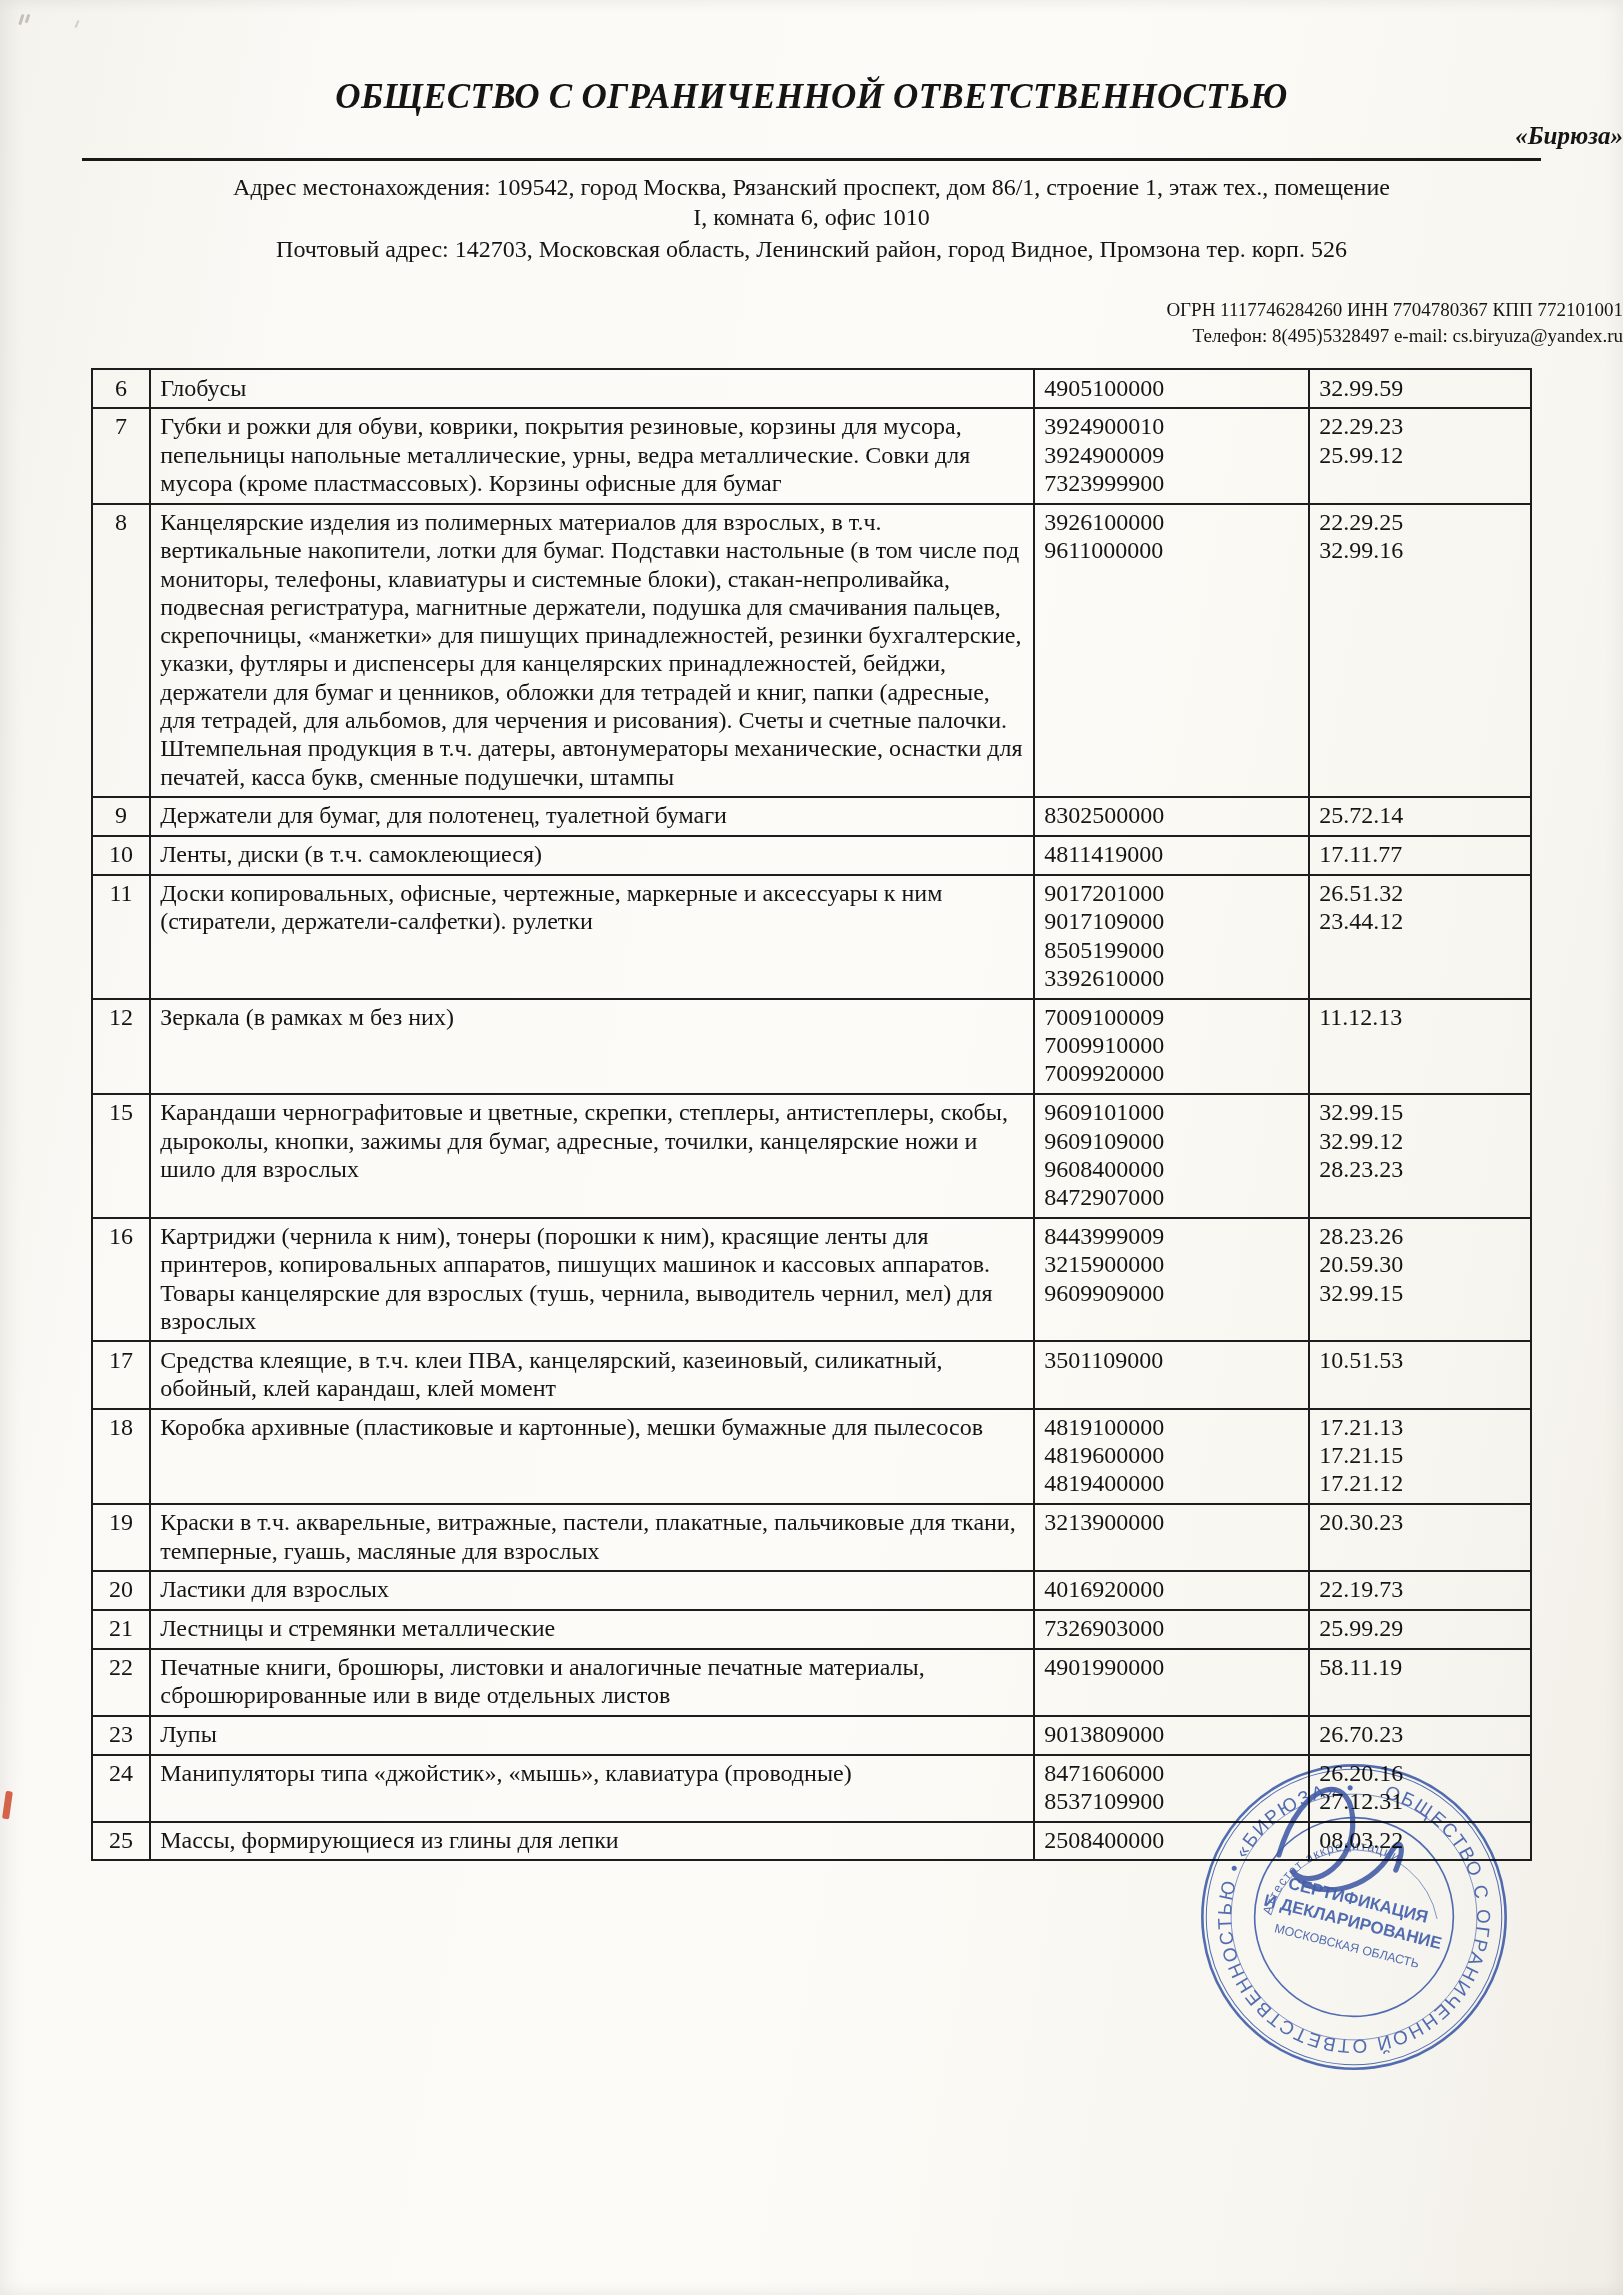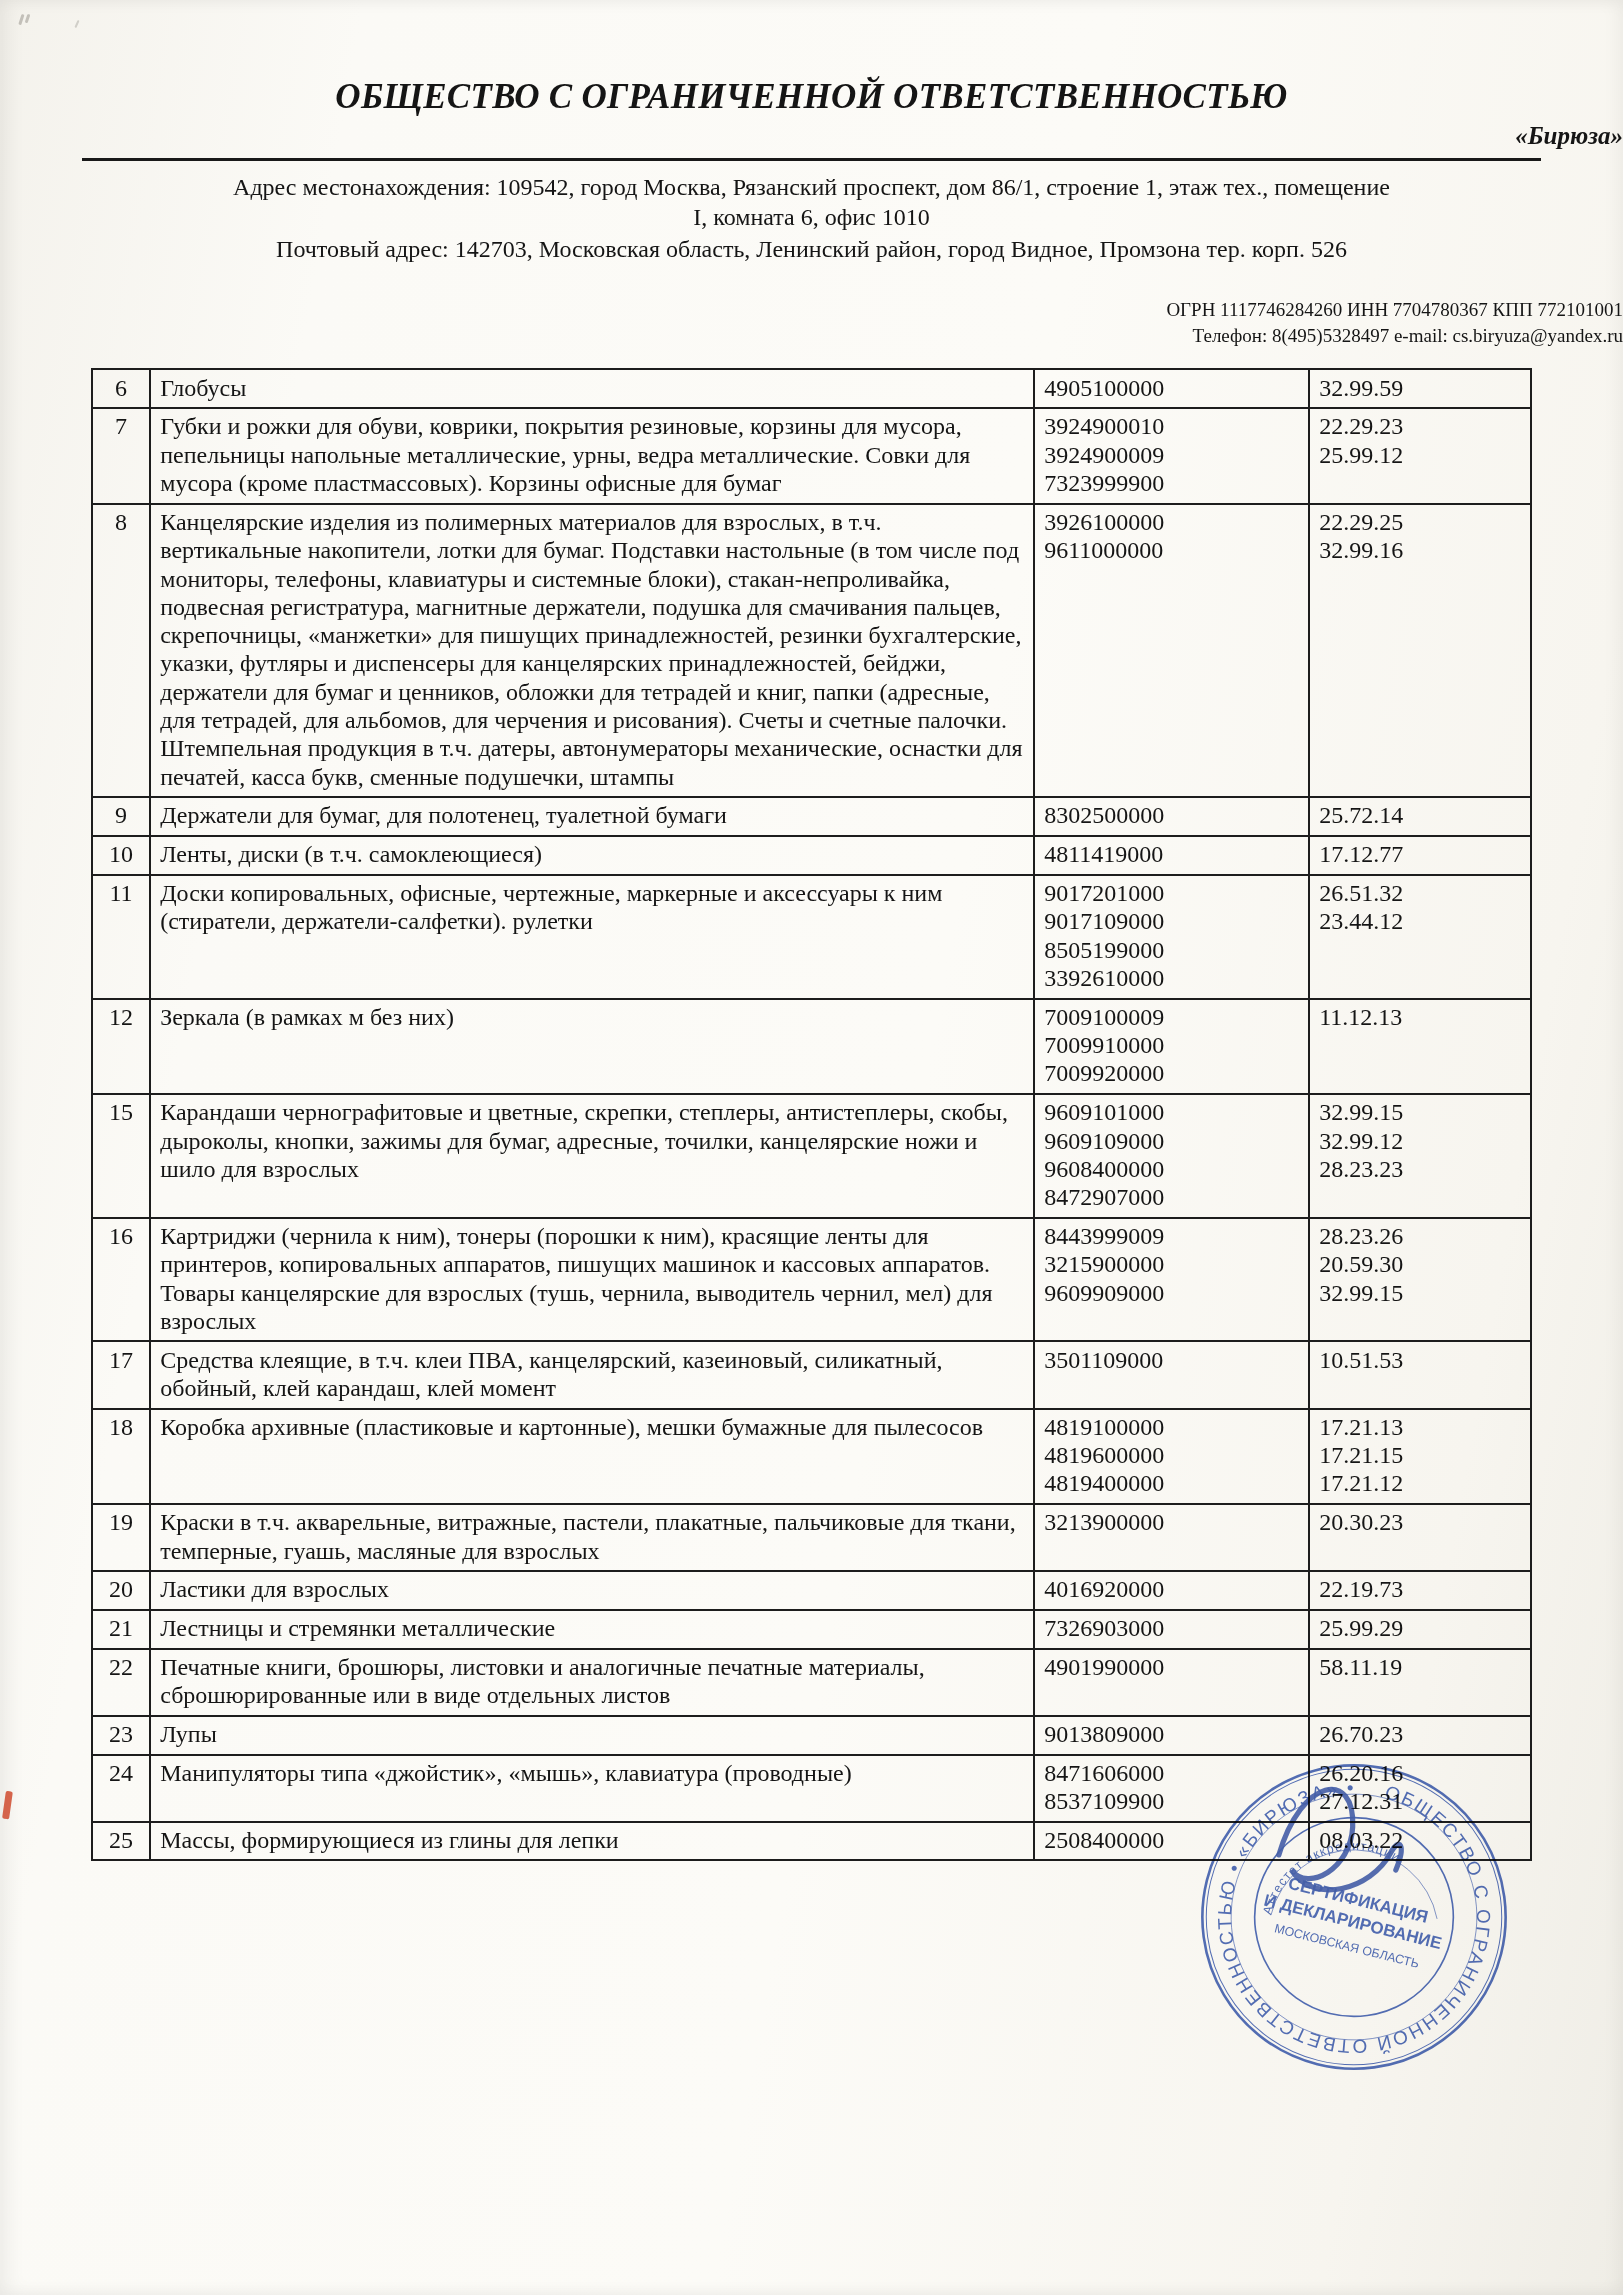"17.12.77" div { text: 17.12.77 -> 17.11.77 }
